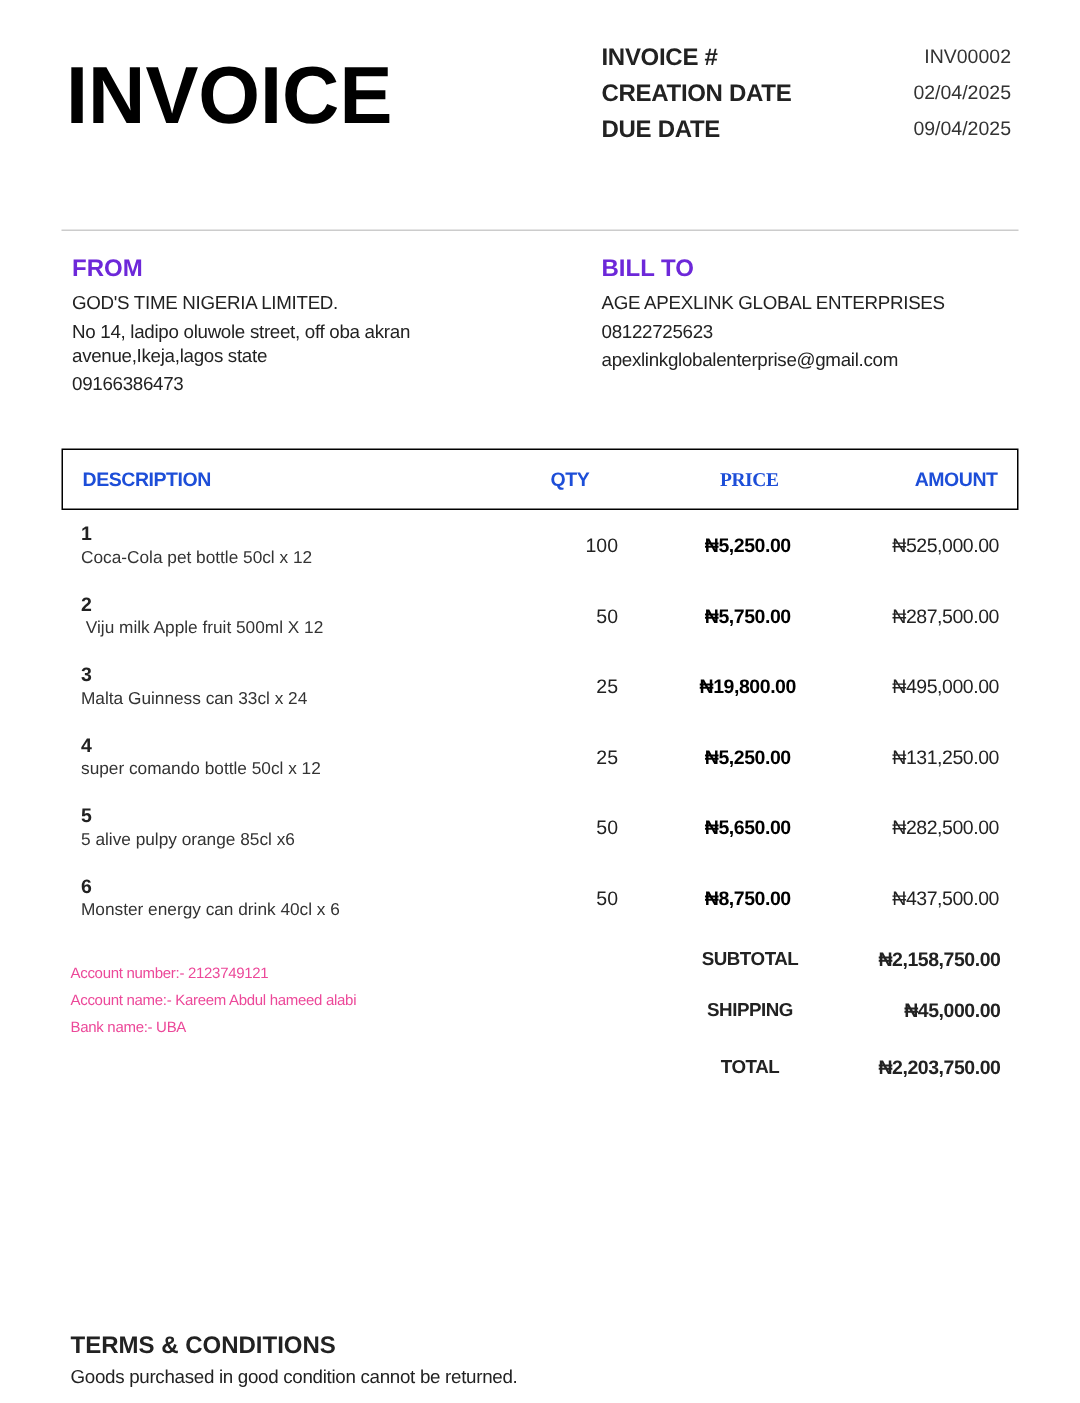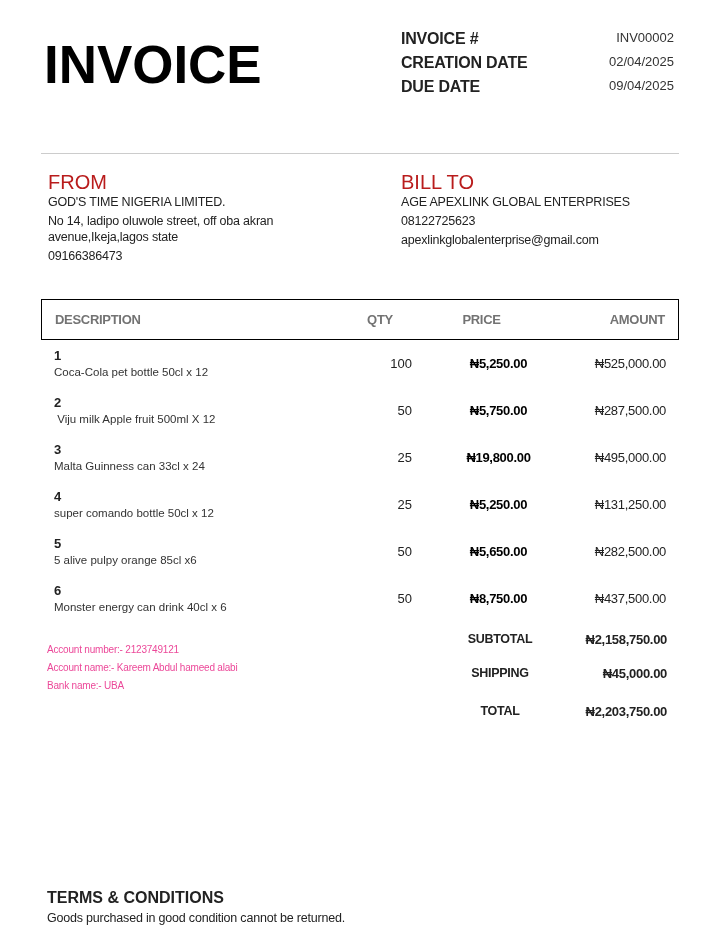"FROM" .party-head { color: #b91c1c -> #6d28d9; font-size: 20px -> 16px; font-weight: normal -> bold }
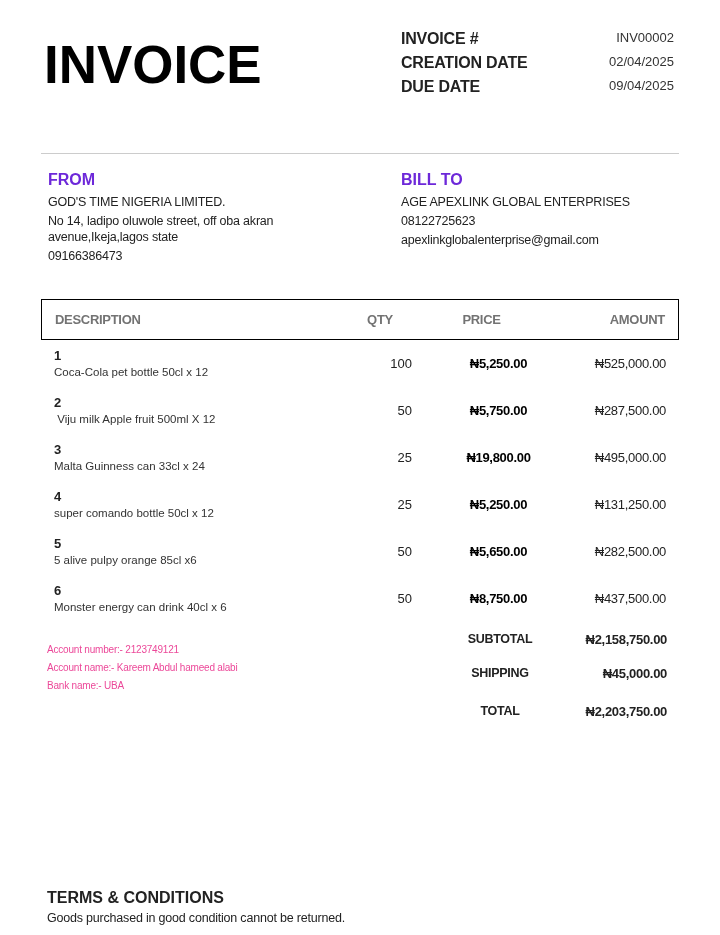"DESCRIPTION" .th { color: #737373 -> #1d4ed8 }
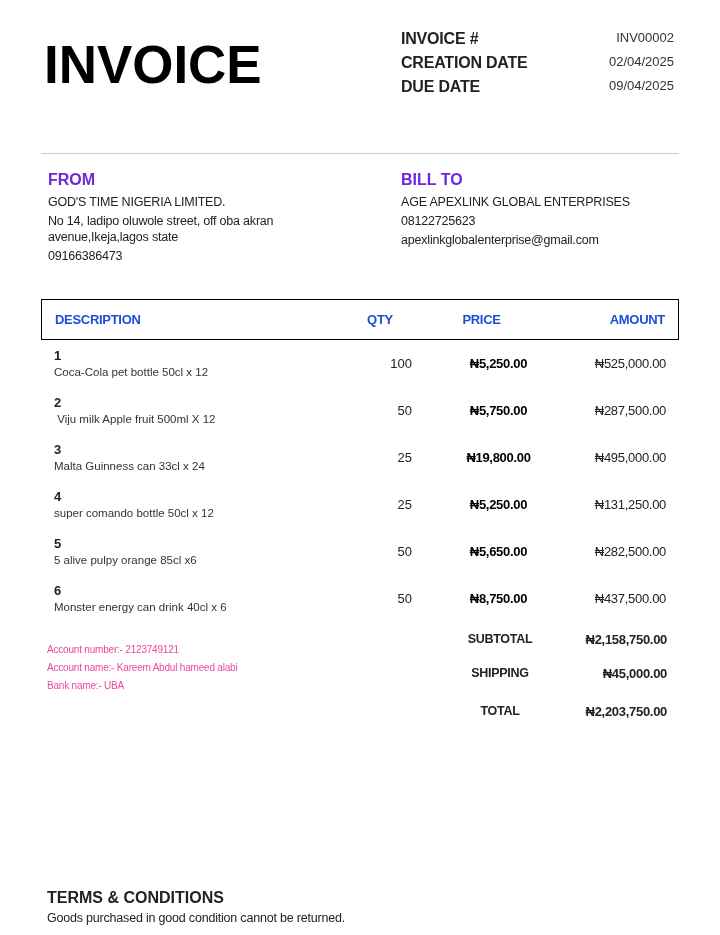"PRICE" .th-price { font-family: none -> Liberation Serif, serif; left: 392px -> 410px }
